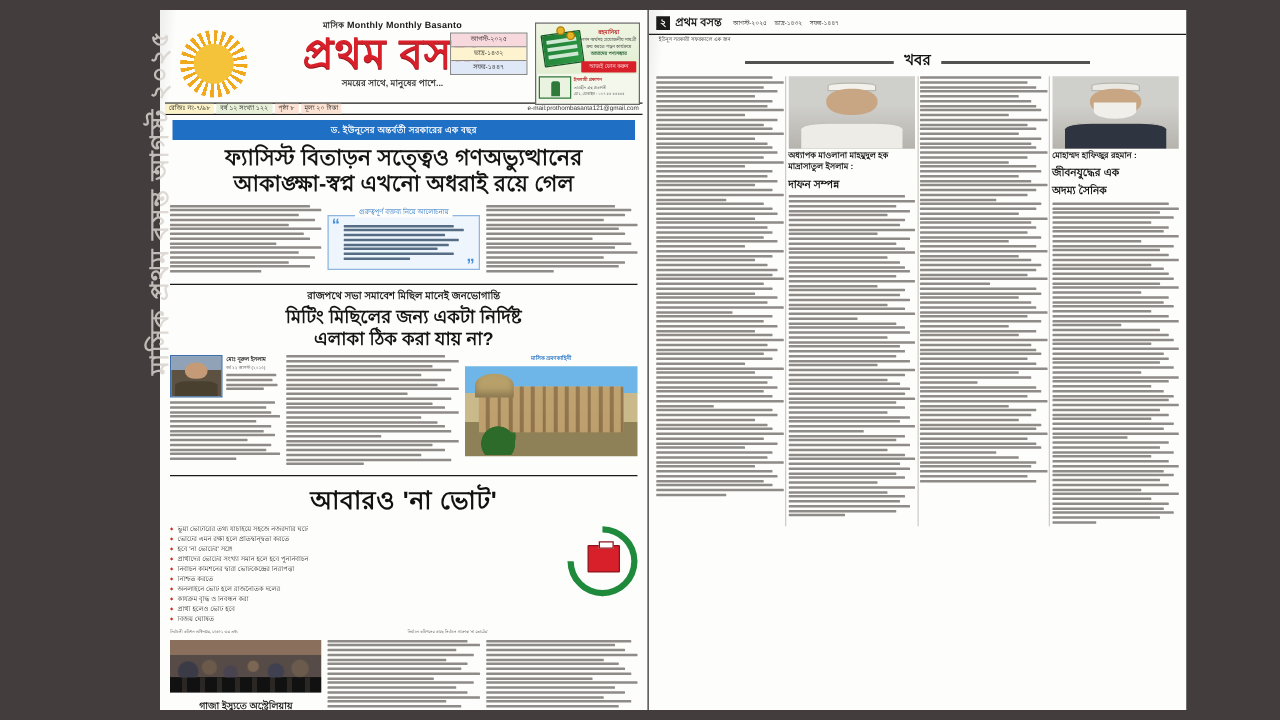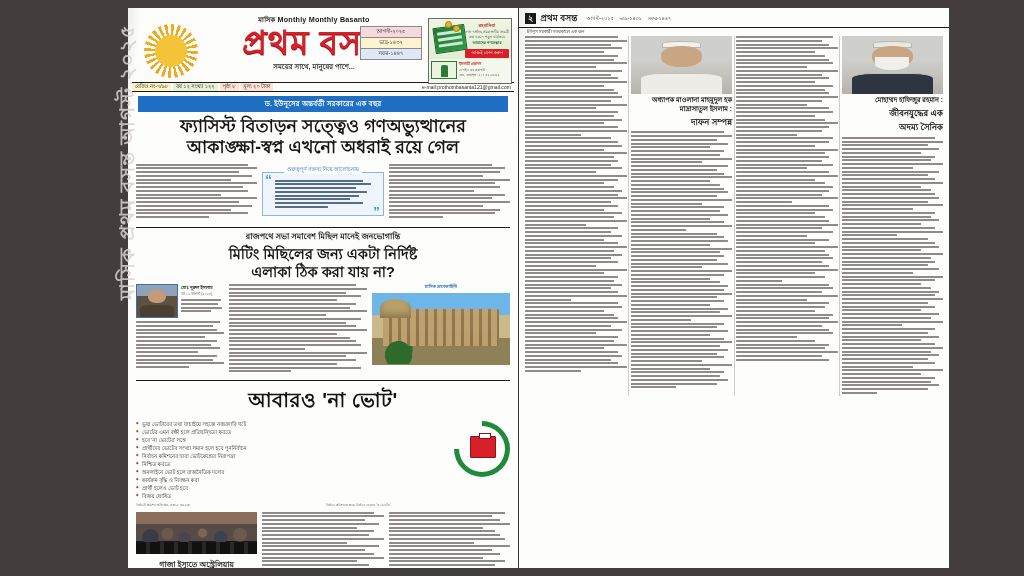"খবর" div.khobor { html: none -> <div> <span>খবর</span> </div> }
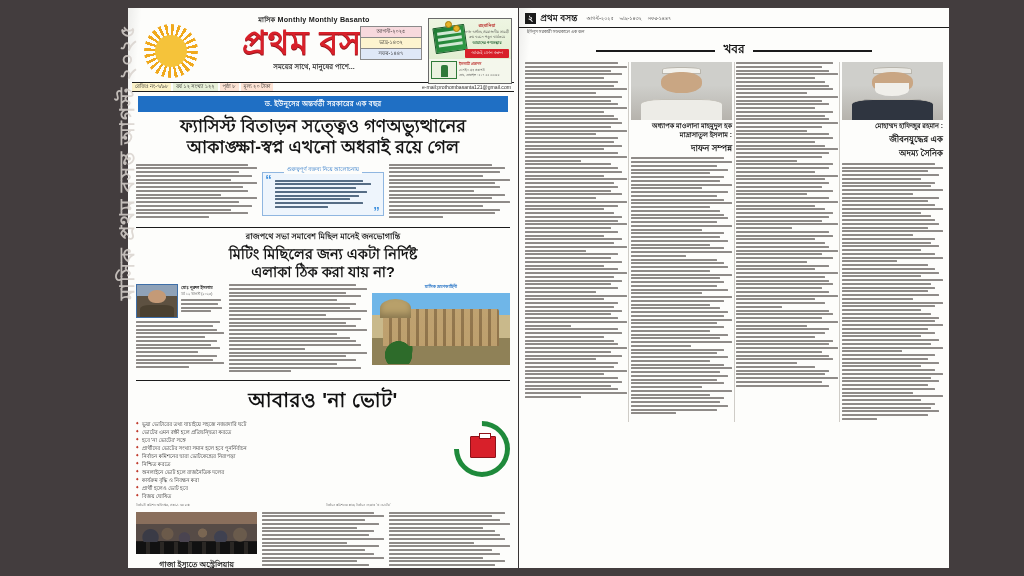"জীবনযুদ্ধের এক" .sub-h { text-align: right -> left }
